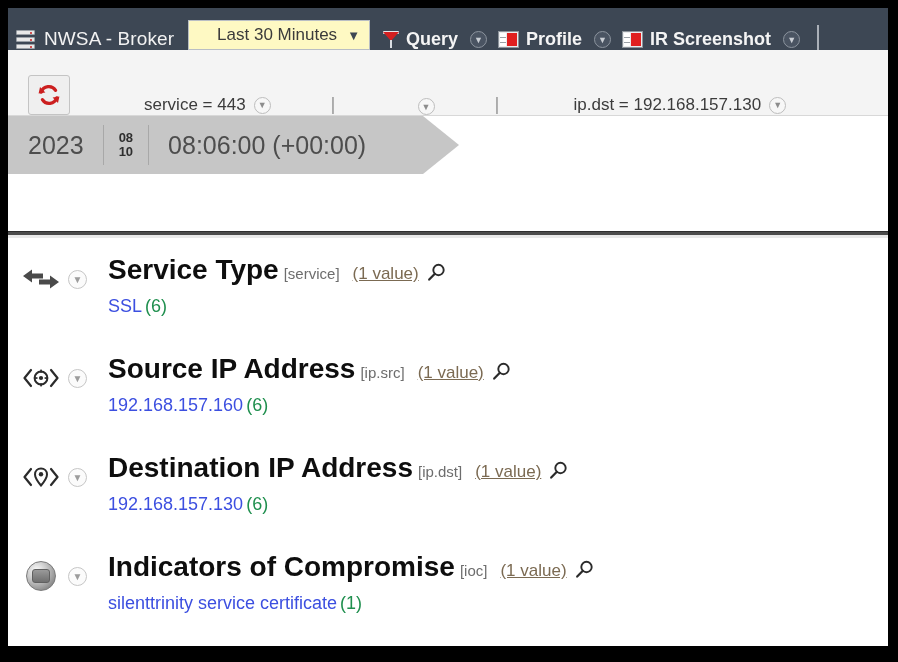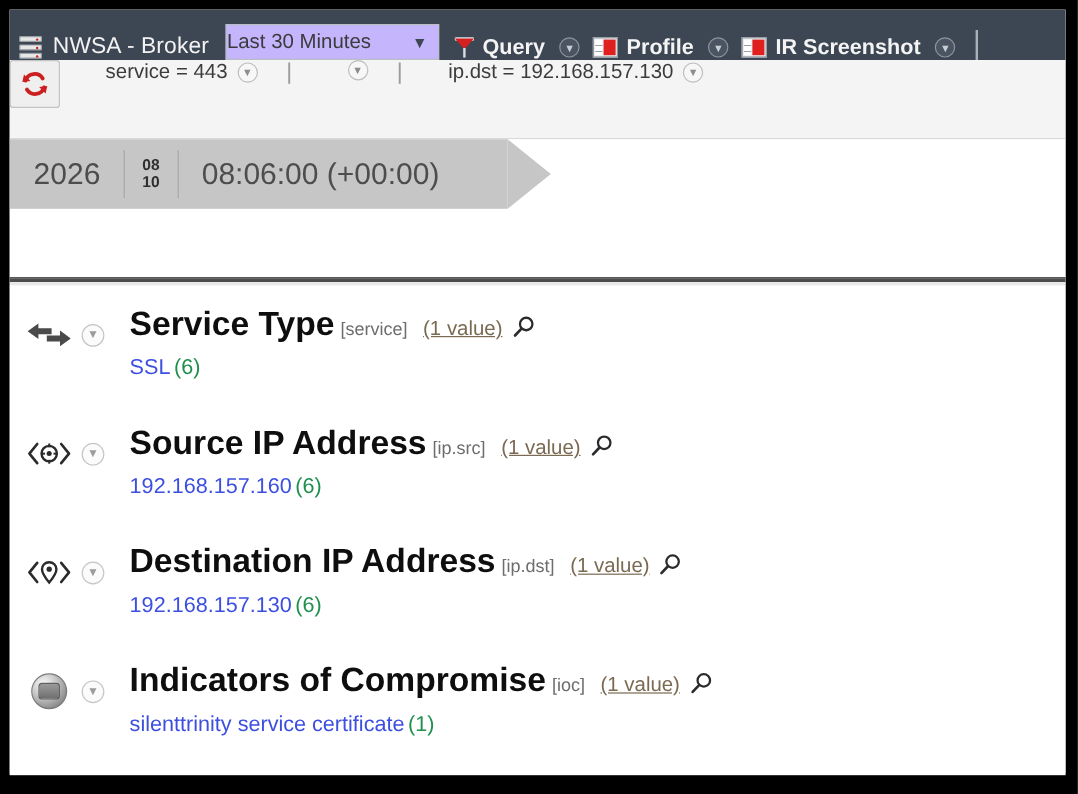"Last 30 Minutes" .time-select { background: #c4b5fd -> #fef9c3; padding: 0 9px 0 0 -> 0 9px 0 28px }
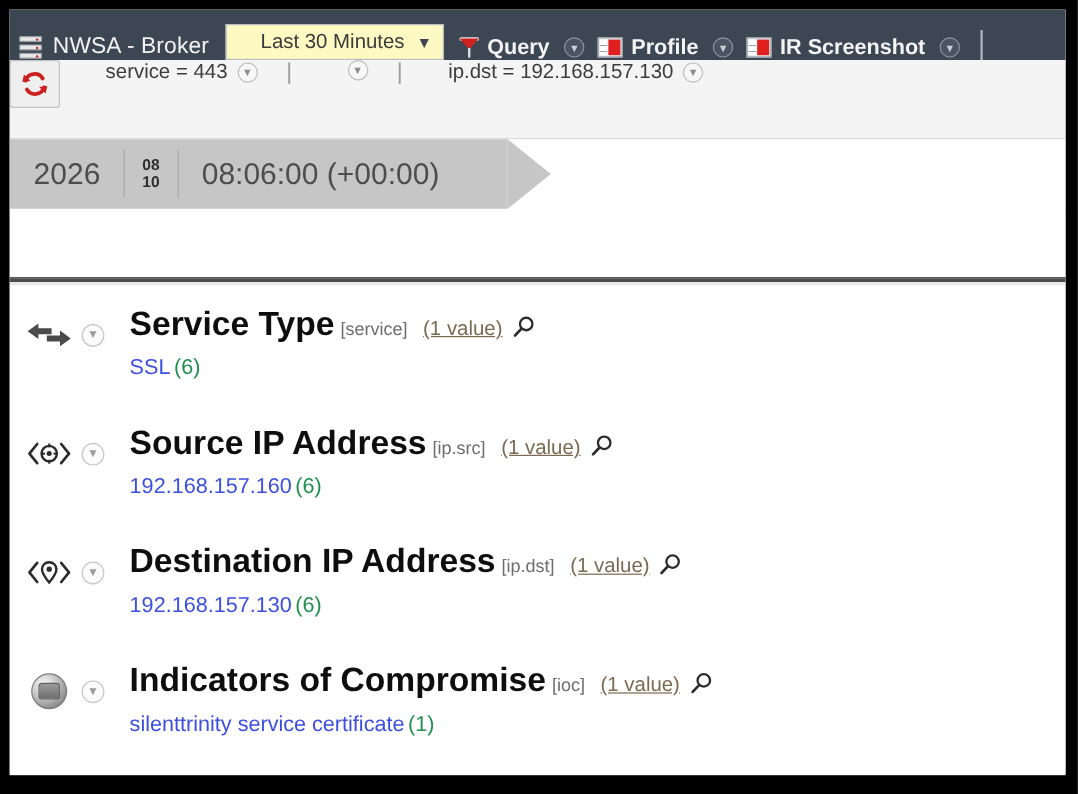"service = 443" .filterbar { align-items: flex-start -> flex-end; gap: none -> 36px; padding-left: 0 -> 20px }
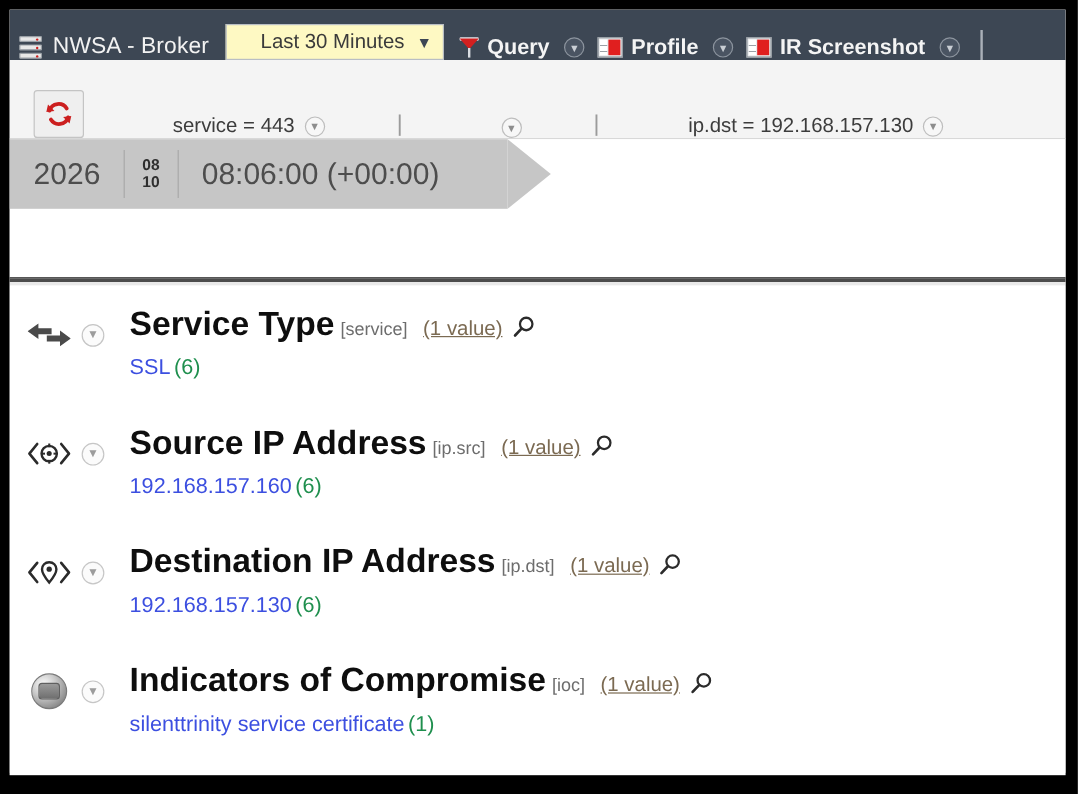"2026" span.crumb-year { text: 2026 -> 2023 }
